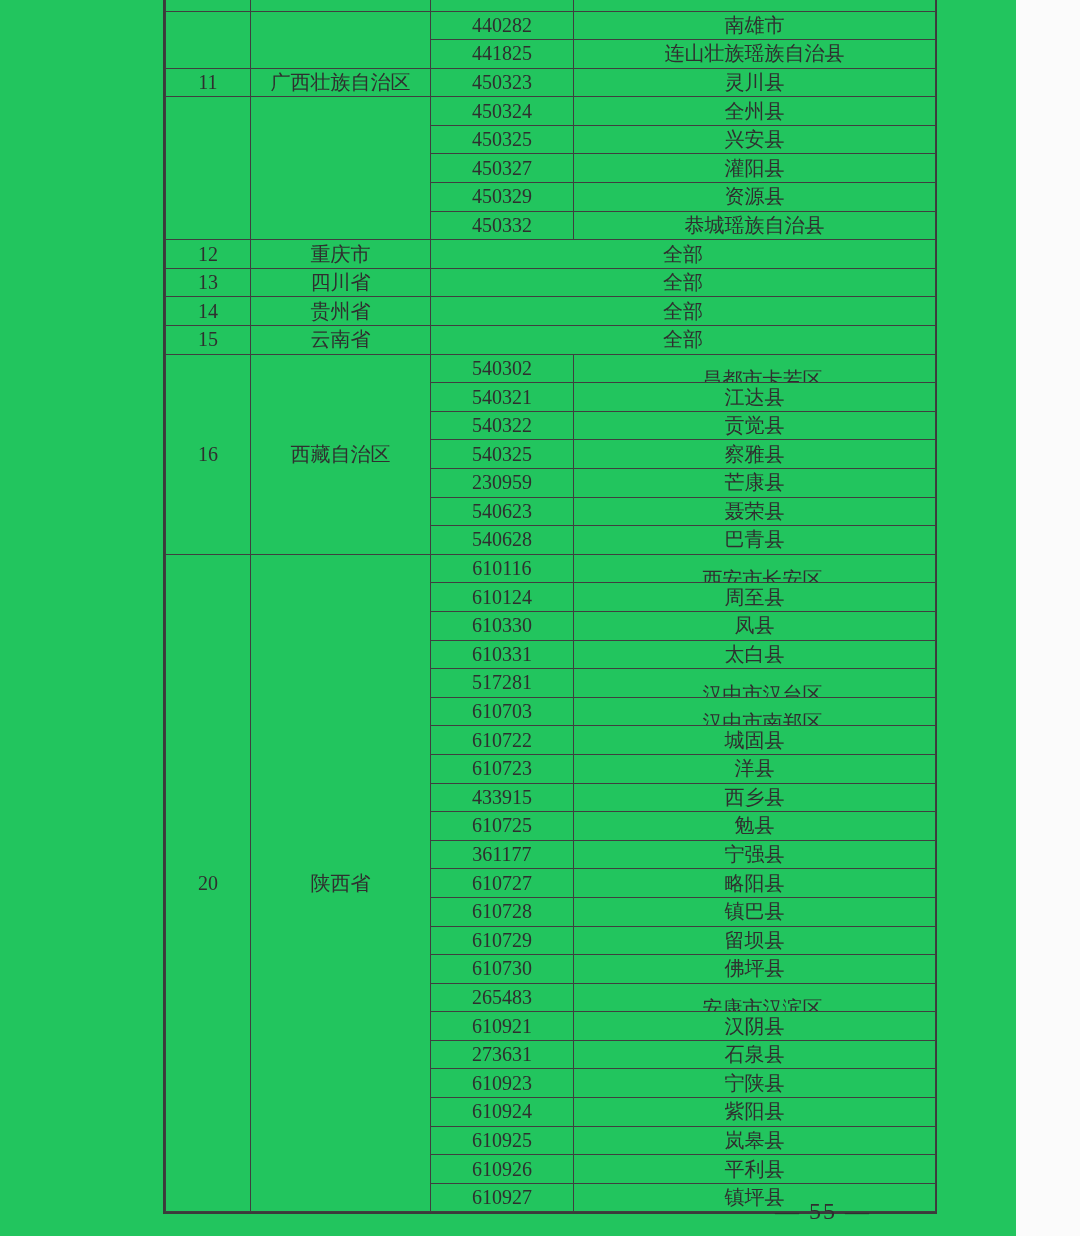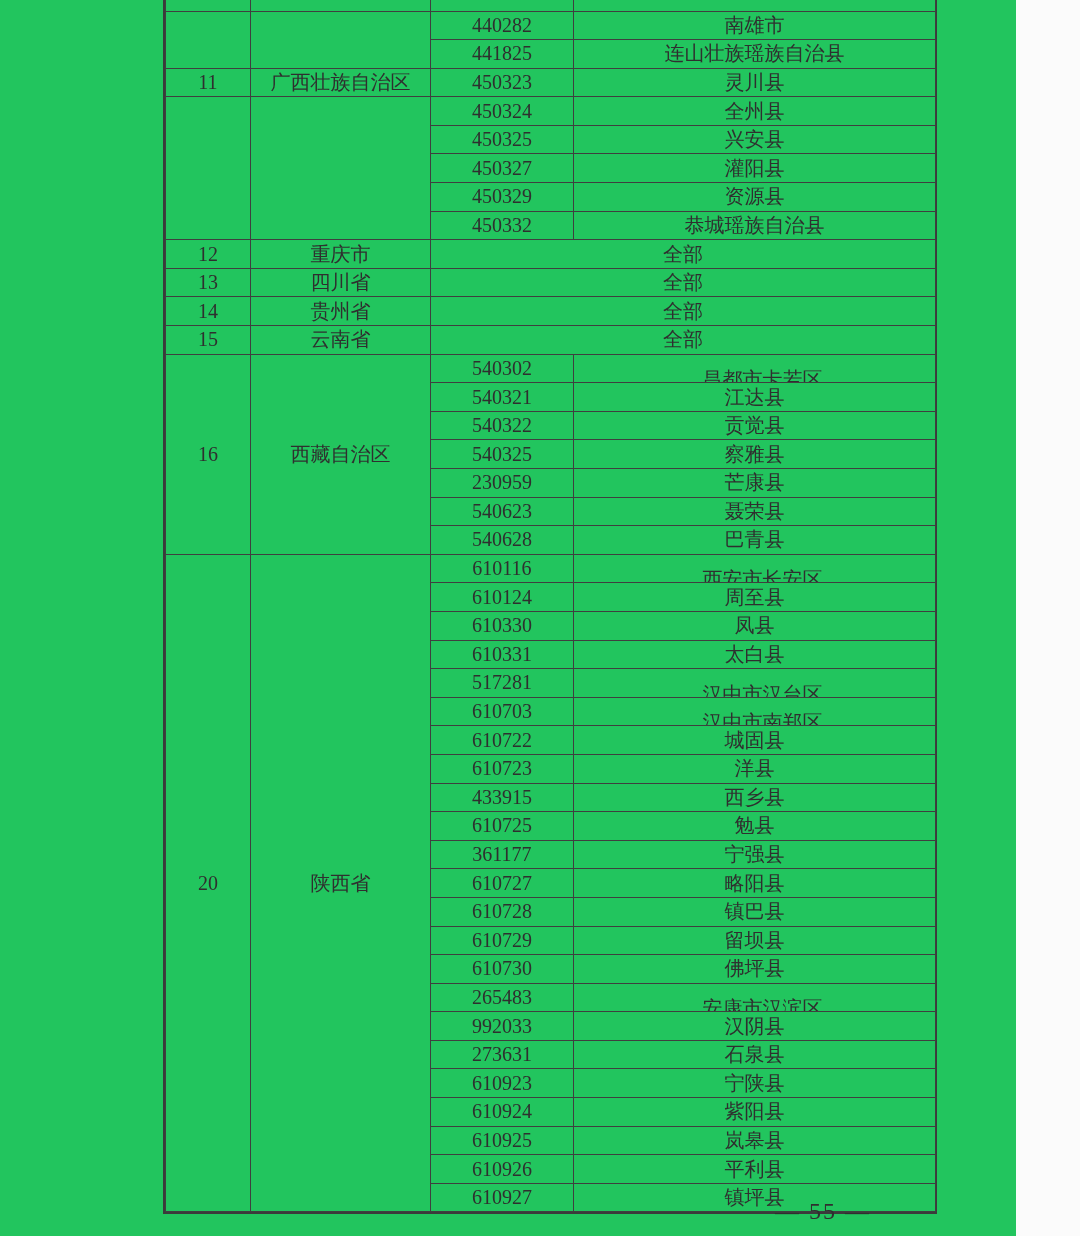"992033" td.col-code { text: 992033 -> 610921 }
